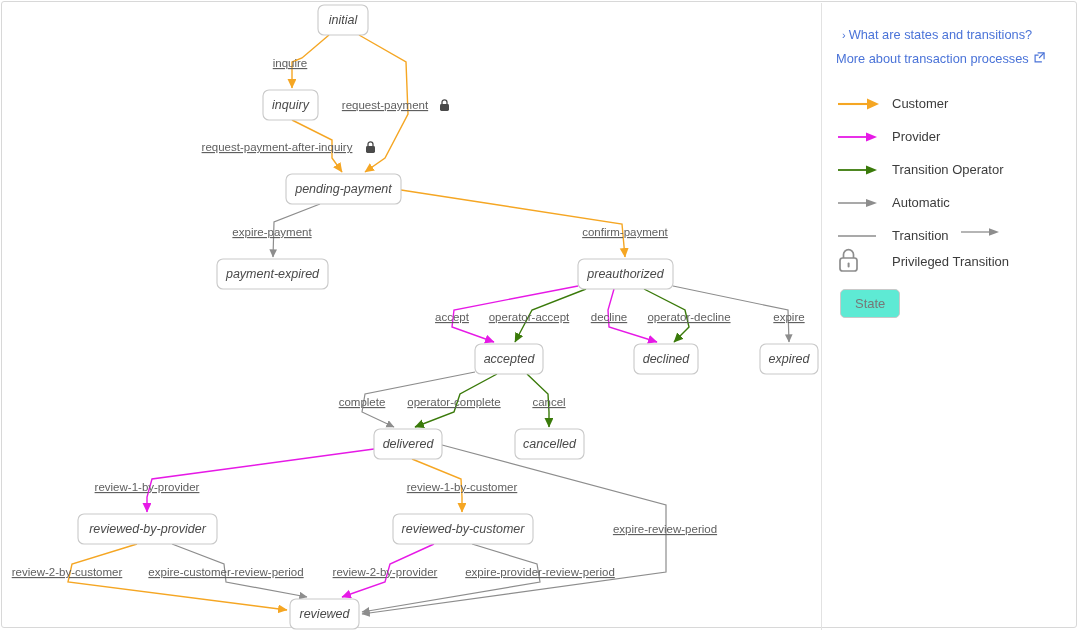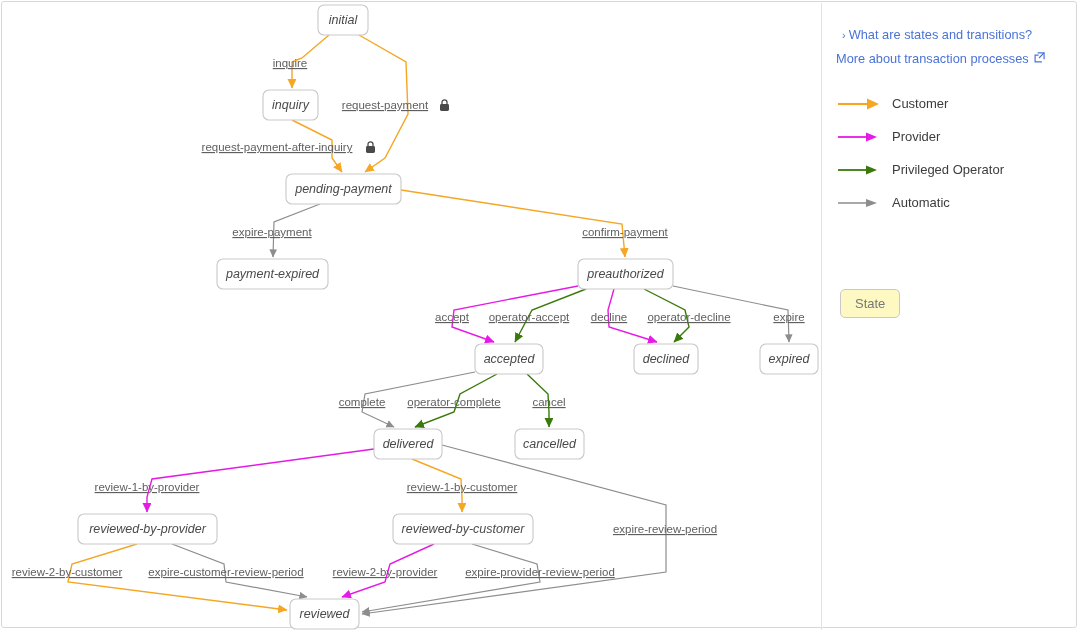"Privileged Operator" span.rl { text: Privileged -> Transition }
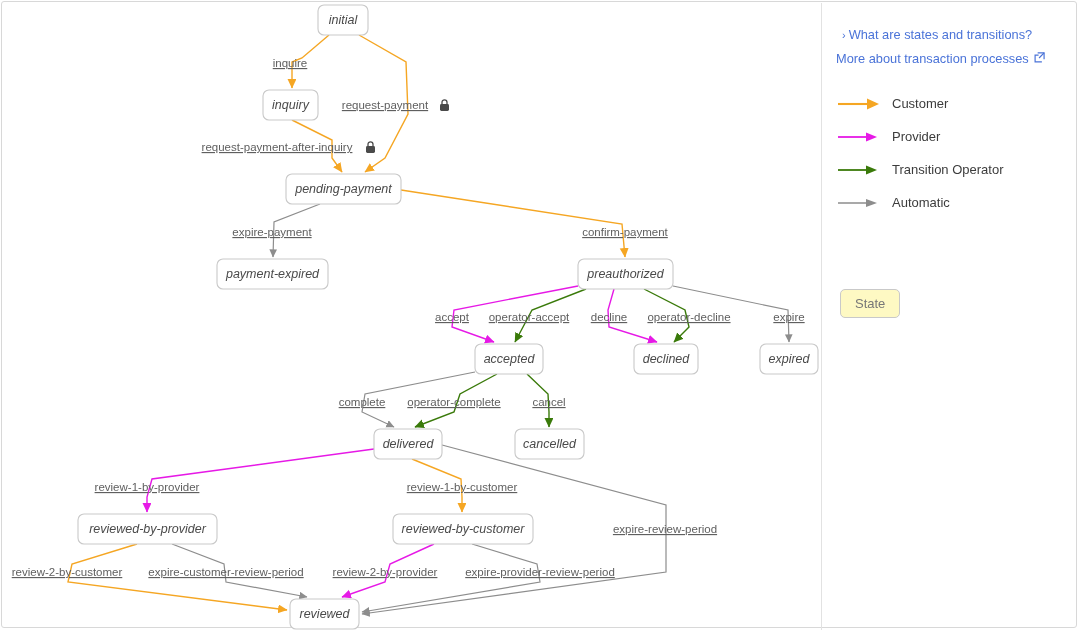"Transition" div.row { html: none -> <div> <span> <svg> <path></path> </svg> </span> <span>Transition</span> <span> <svg> <path></path> <path></path> </svg> </span> </div> }
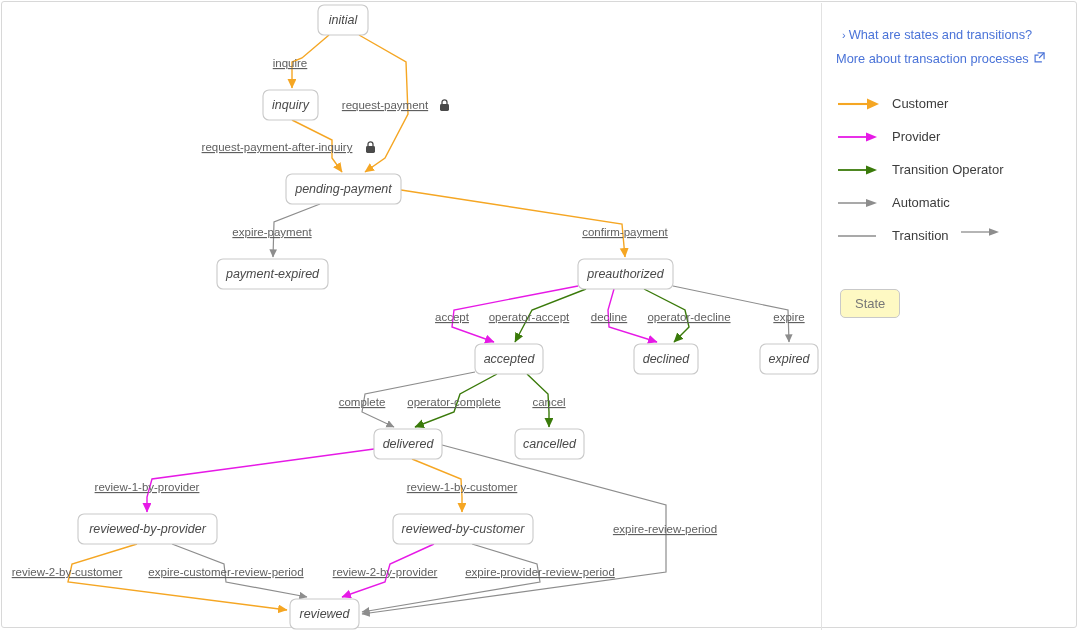"Privileged Transition" div.lockrow { html: none -> <div> <span> <svg> <rect></rect> <path></path> <rect></rect> </svg> </span> <span>Privileged Transition</span> </div> }
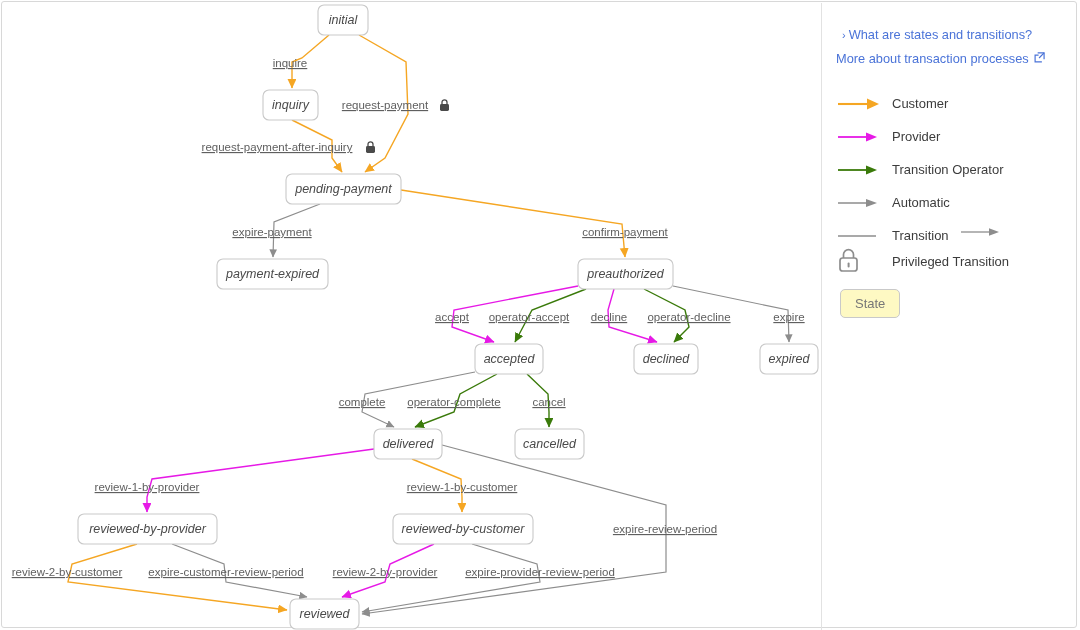"State" .statebox { background: #fef9c3 -> #5eead4 }
